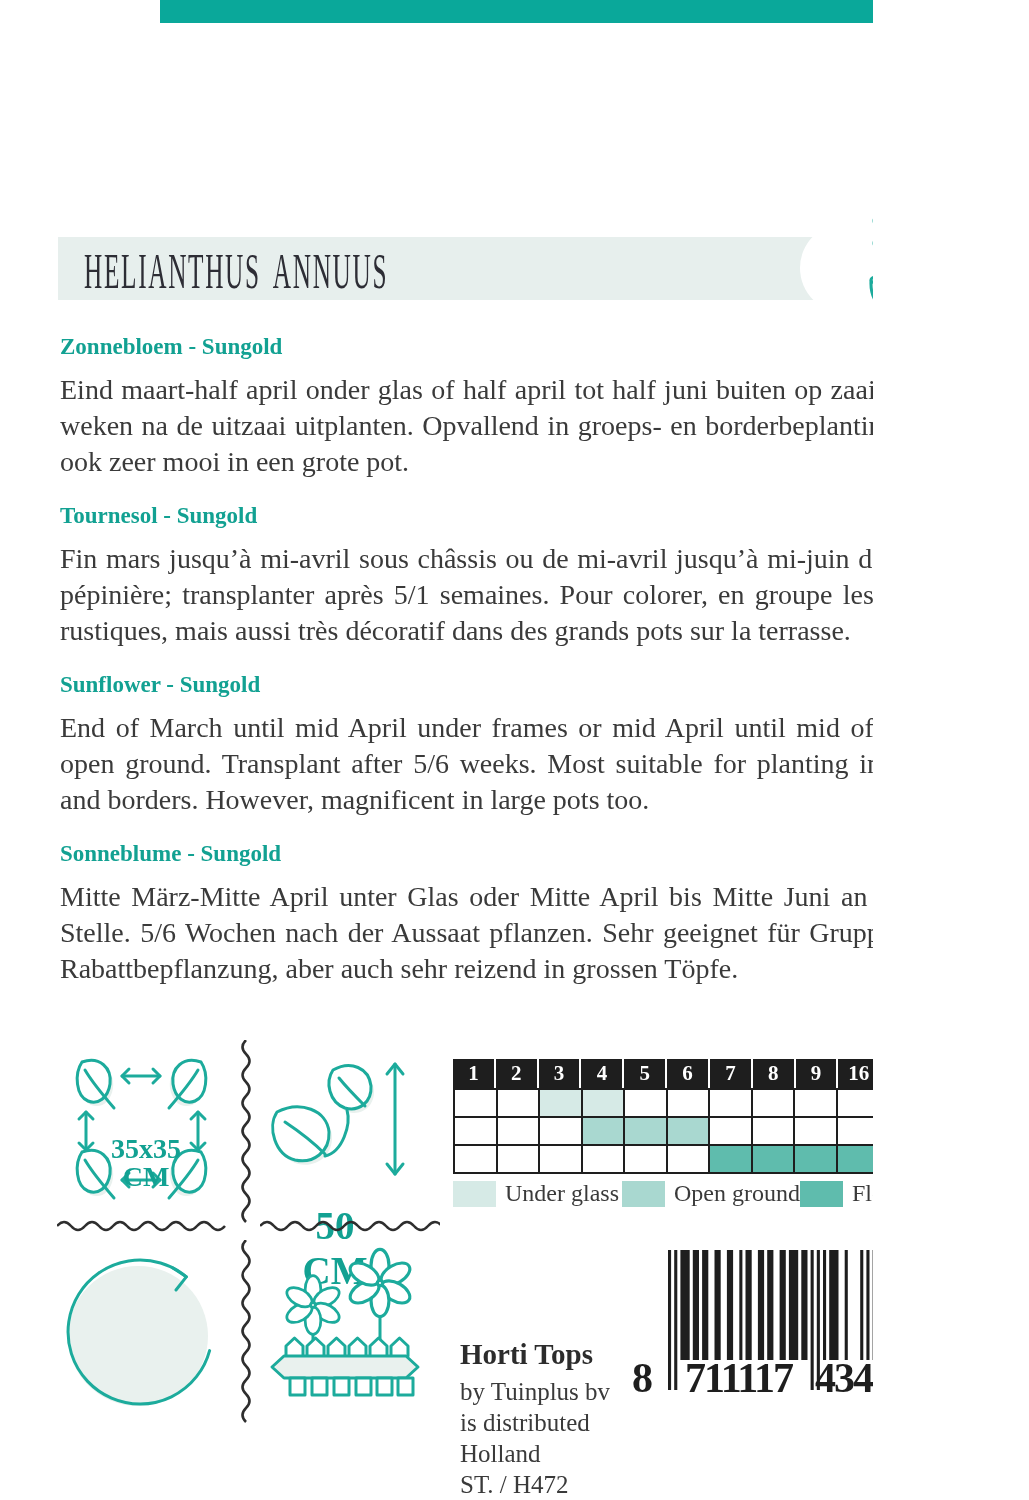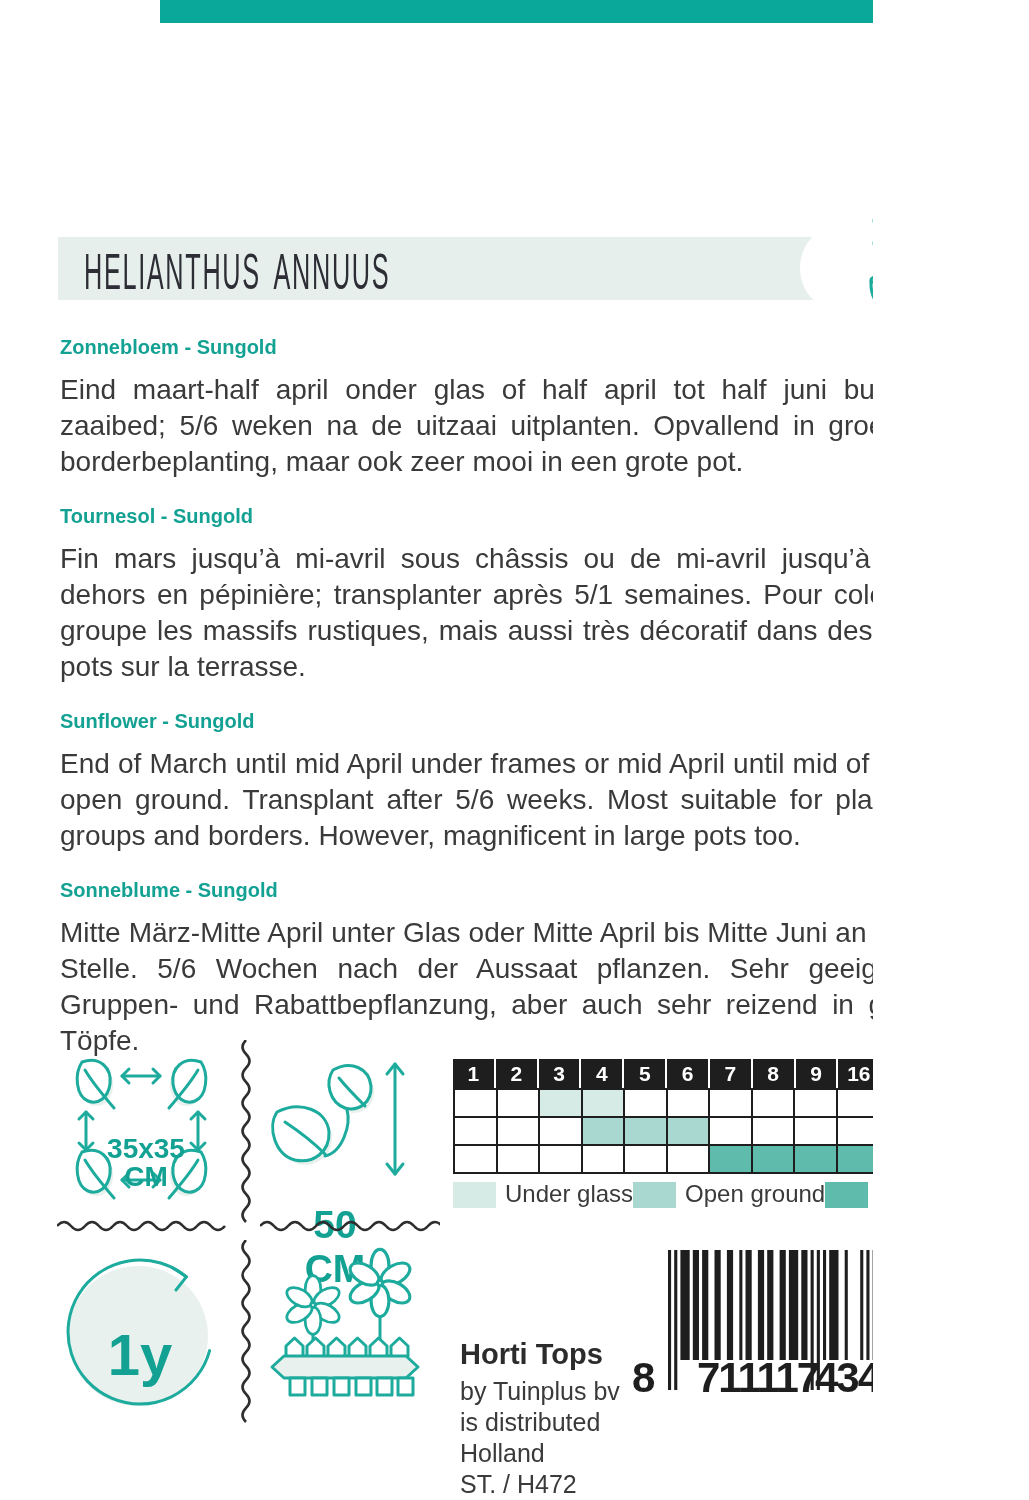"HELIANTHUS ANNUUS" .page { font-family: Liberation Sans, sans-serif -> Liberation Serif, serif }
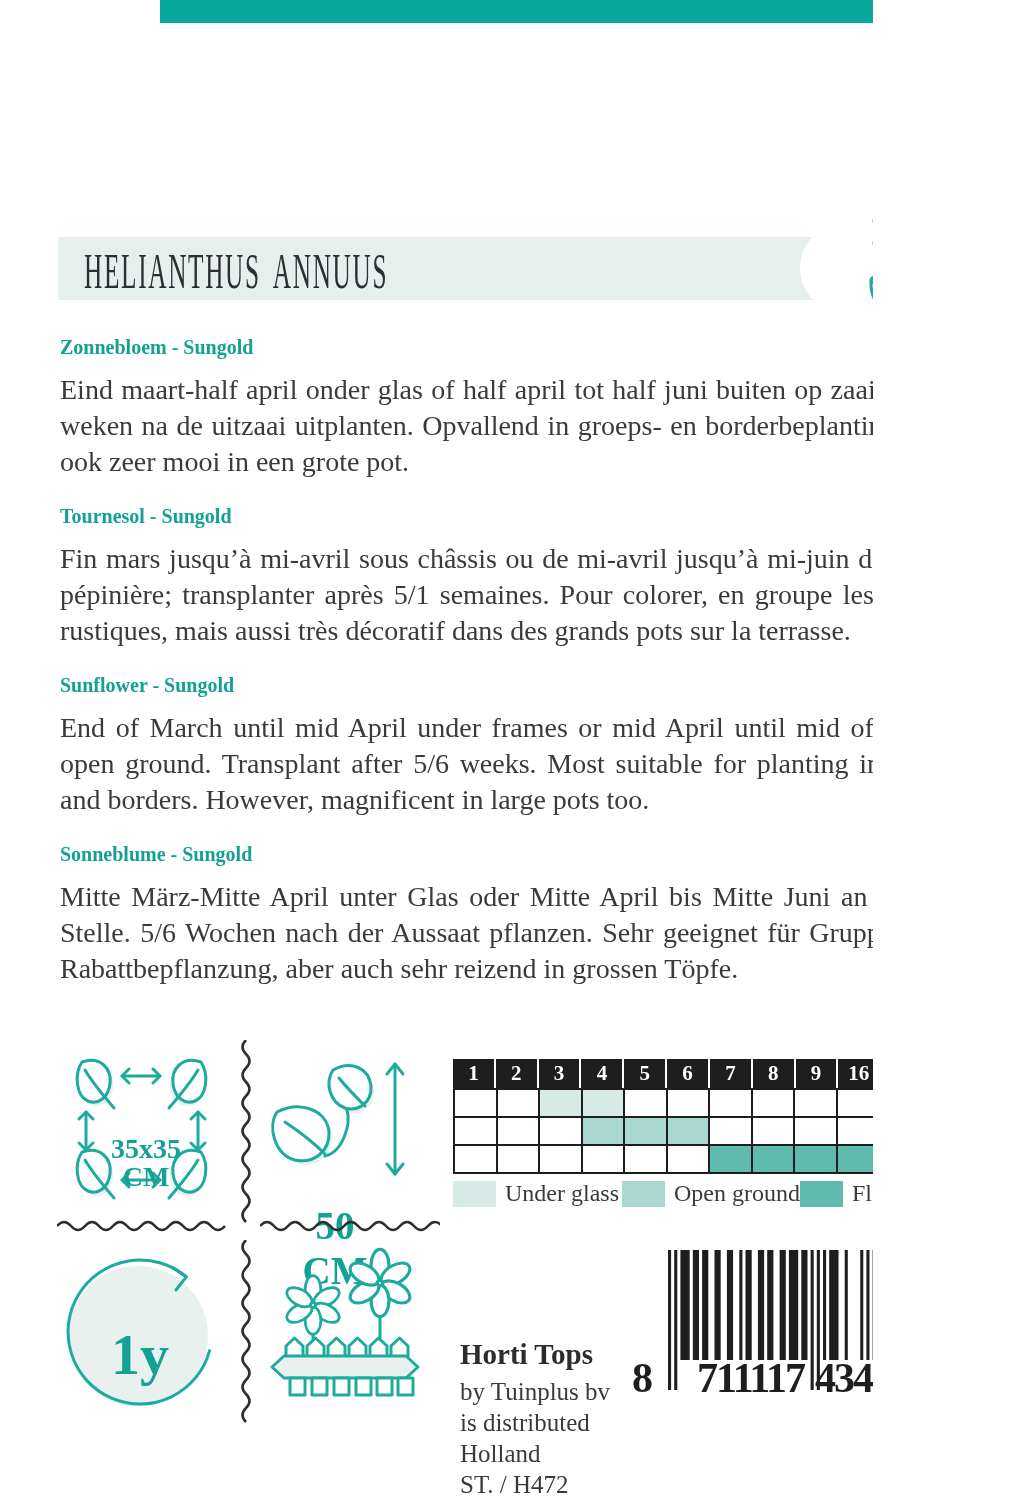"Zonnebloem - Sungold" .section h2 { font-size: 20px -> 23px }
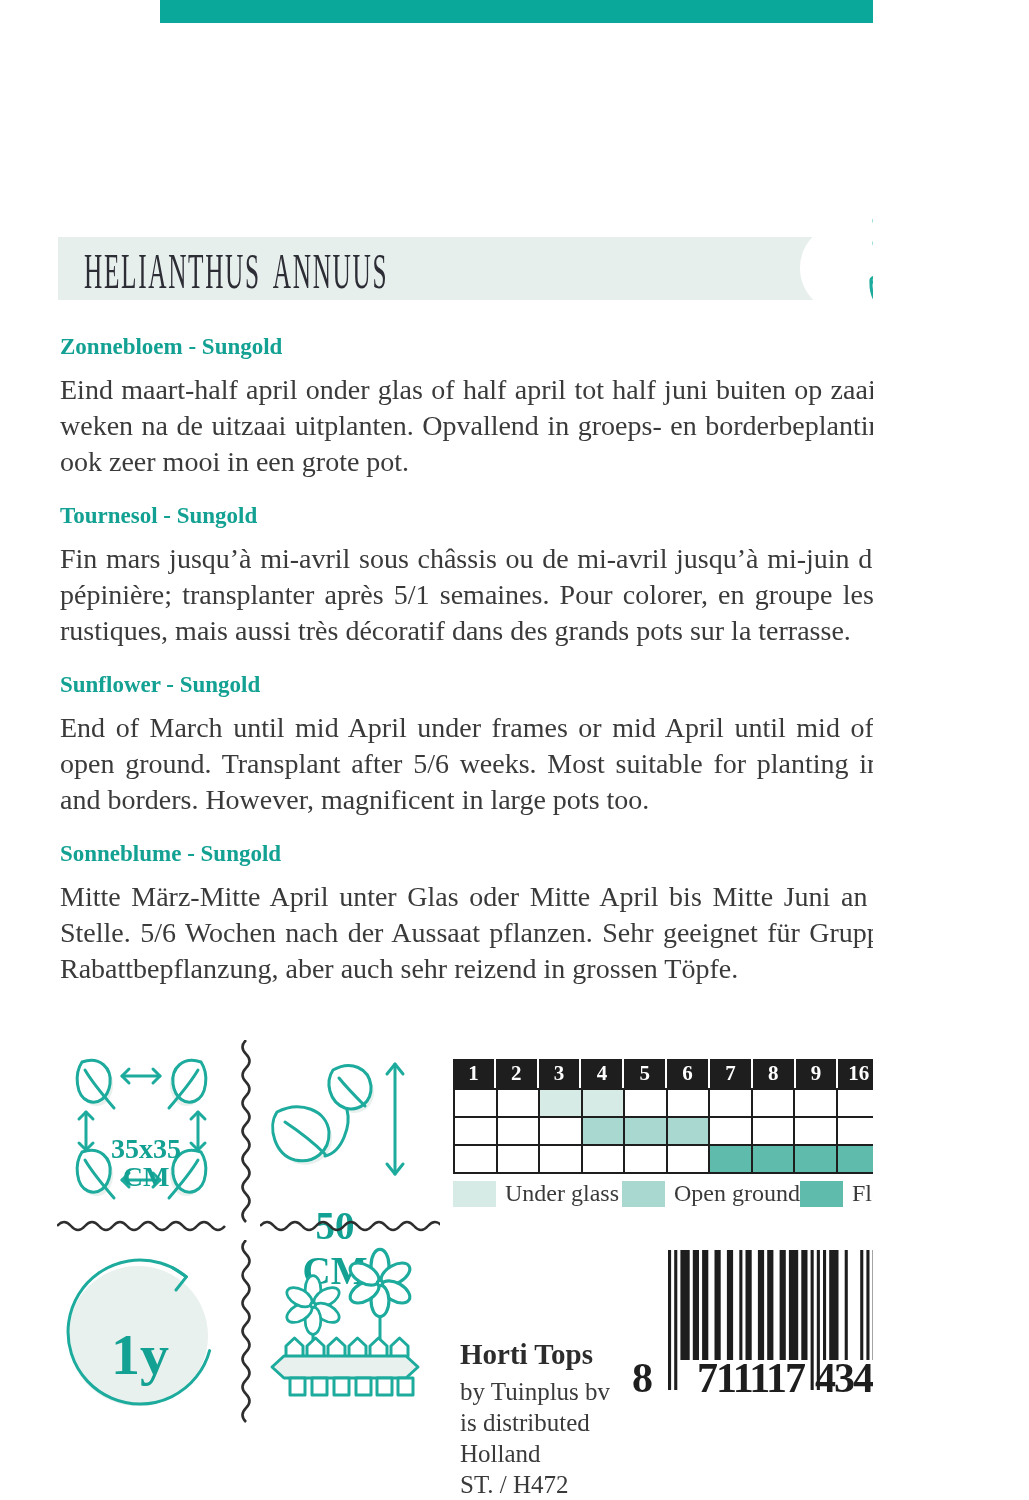"1y" div.spec-text { html: <div>1y</div> -> none }
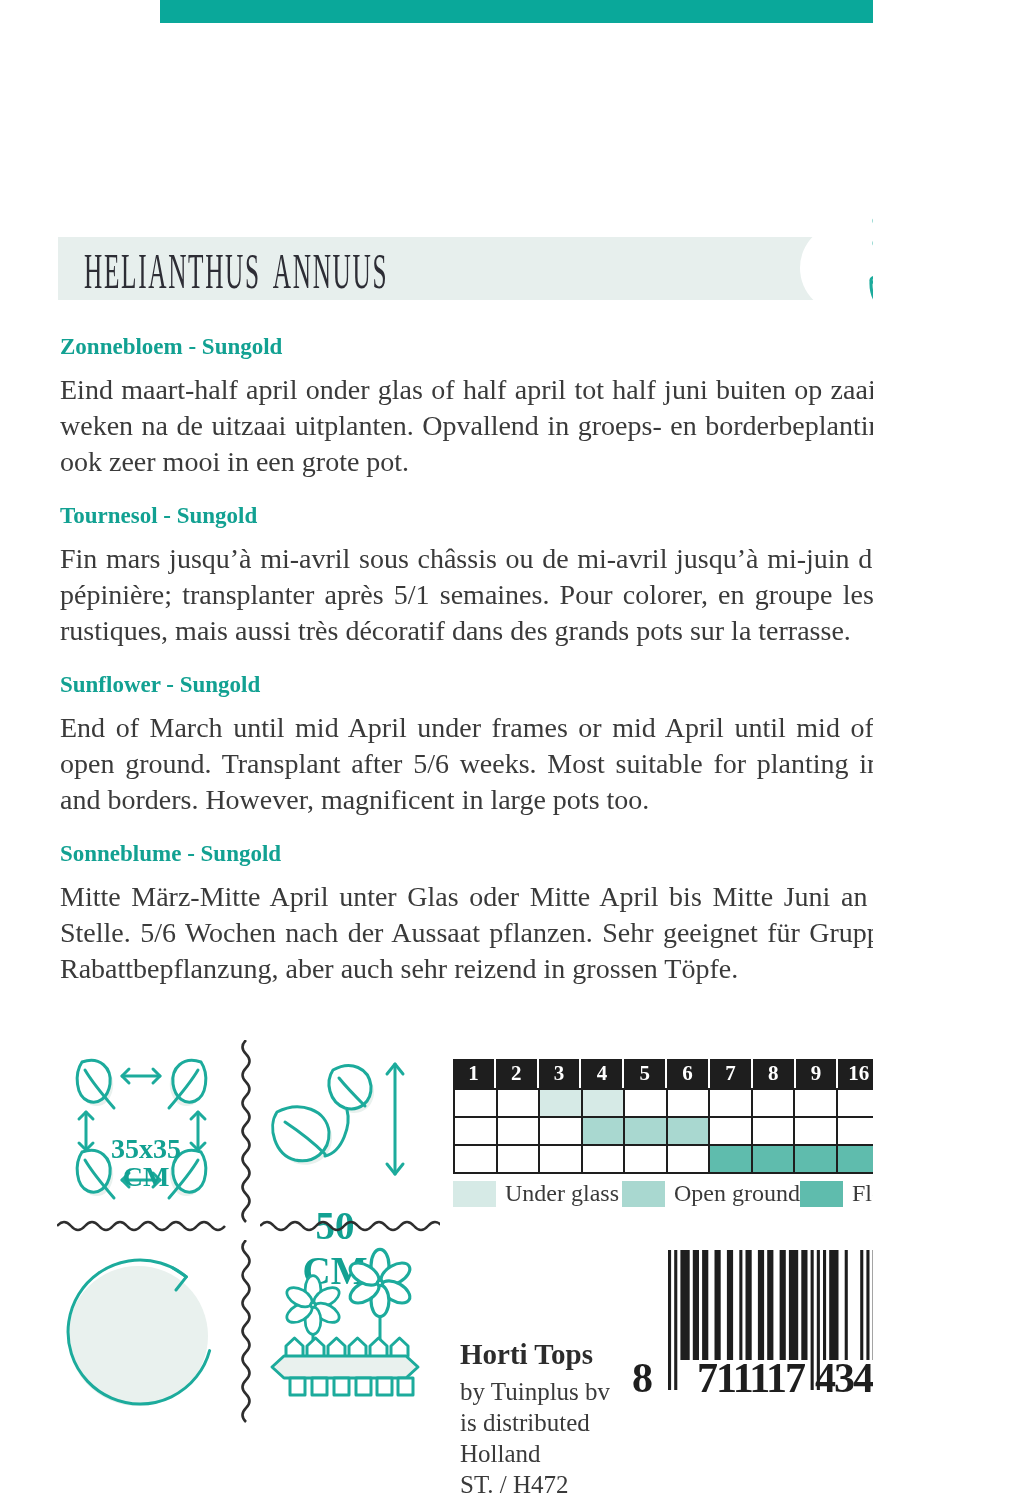"711117" .bc-g1 { left: 45px -> 33px }
